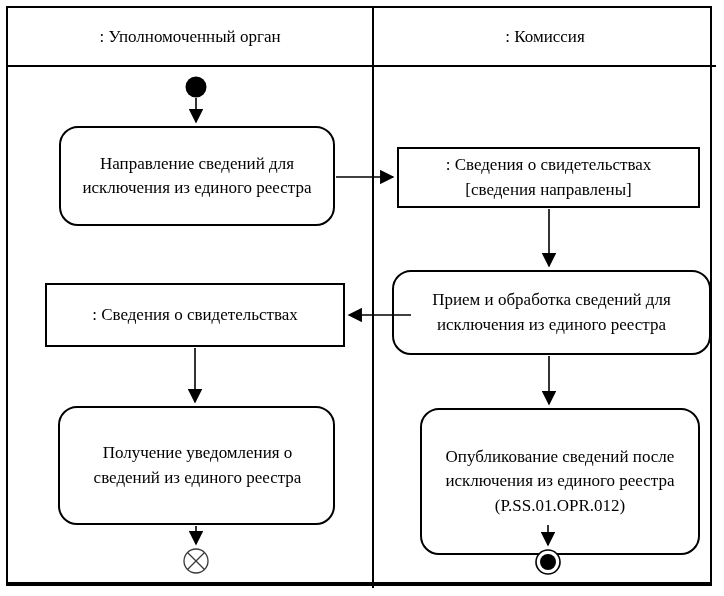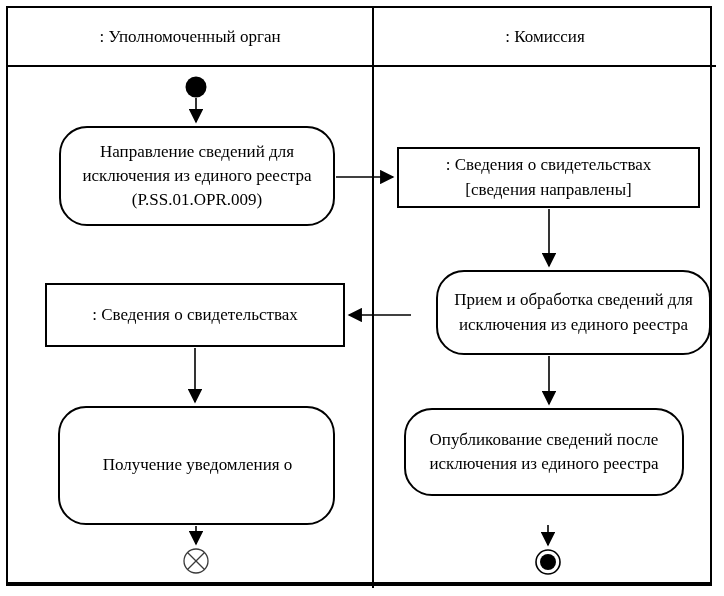"Направление сведений для" .activity { border-radius: 28px -> 19px }
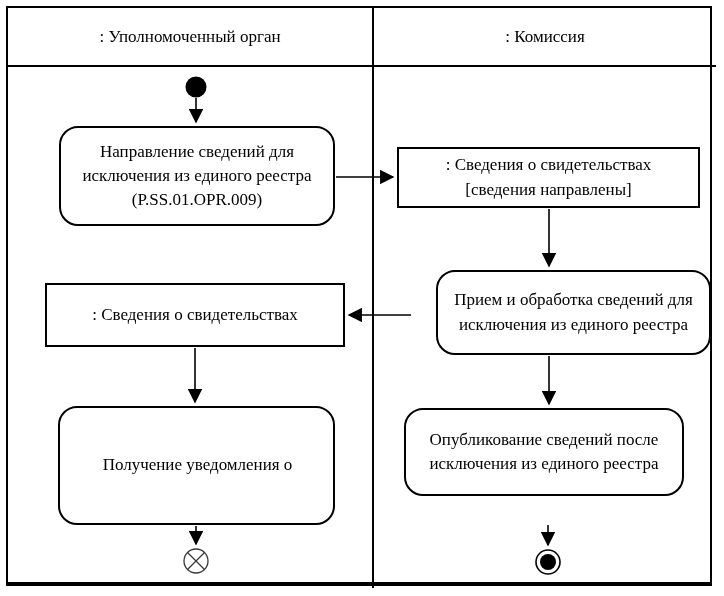"(P.SS.01.OPR.009)" div { html: <div>(P.SS.01.OPR.009)</div> -> none }
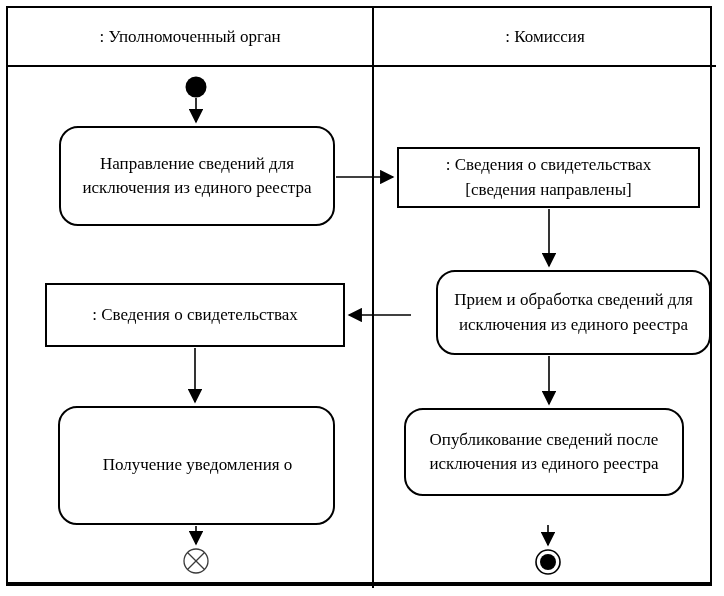"Прием и обработка сведений для" .n-opr010 { left: 436px -> 392px; width: 275px -> 319px }
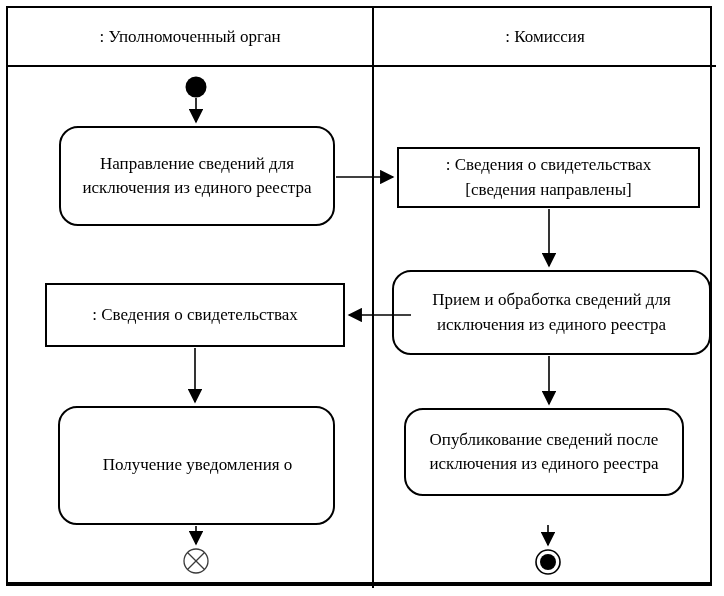"Опубликование сведений после" .n-opr012 { height: 88px -> 147px; left: 404px -> 420px }
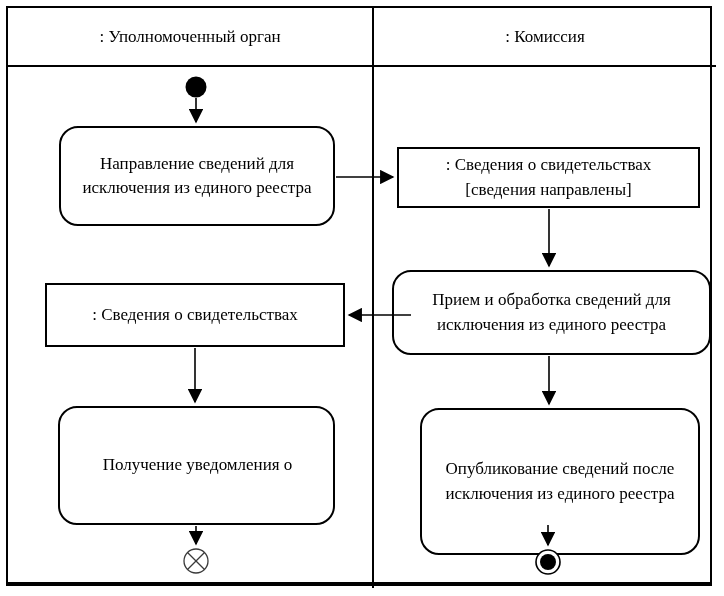"сведений из единого реестра" div { html: none -> <div>сведений из единого реестра</div> }
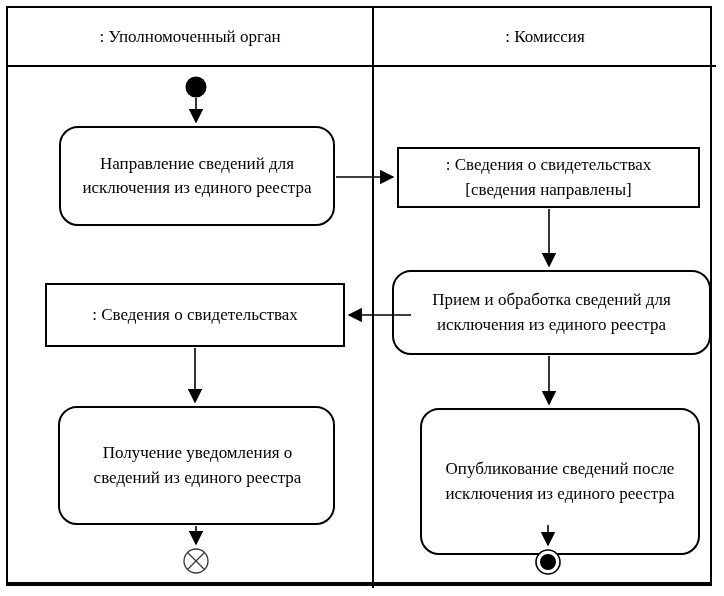"(P.SS.01.OPR.012)" div { html: none -> <div>(P.SS.01.OPR.012)</div> }
